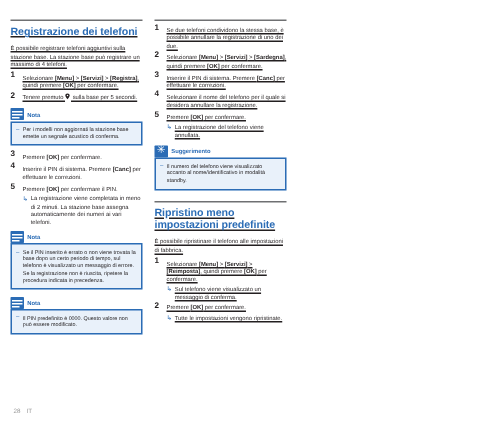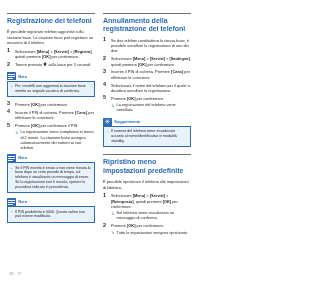"Registrazione dei telefoni" .section { text-decoration: none -> underline }
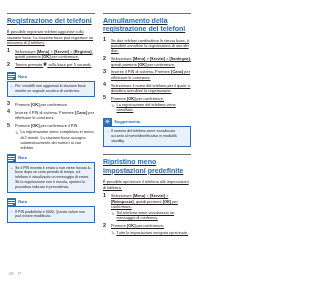"Annullamento della registrazione dei" h2.heading { html: <h2>Annullamento della registrazione dei telefoni</h2> -> none }
